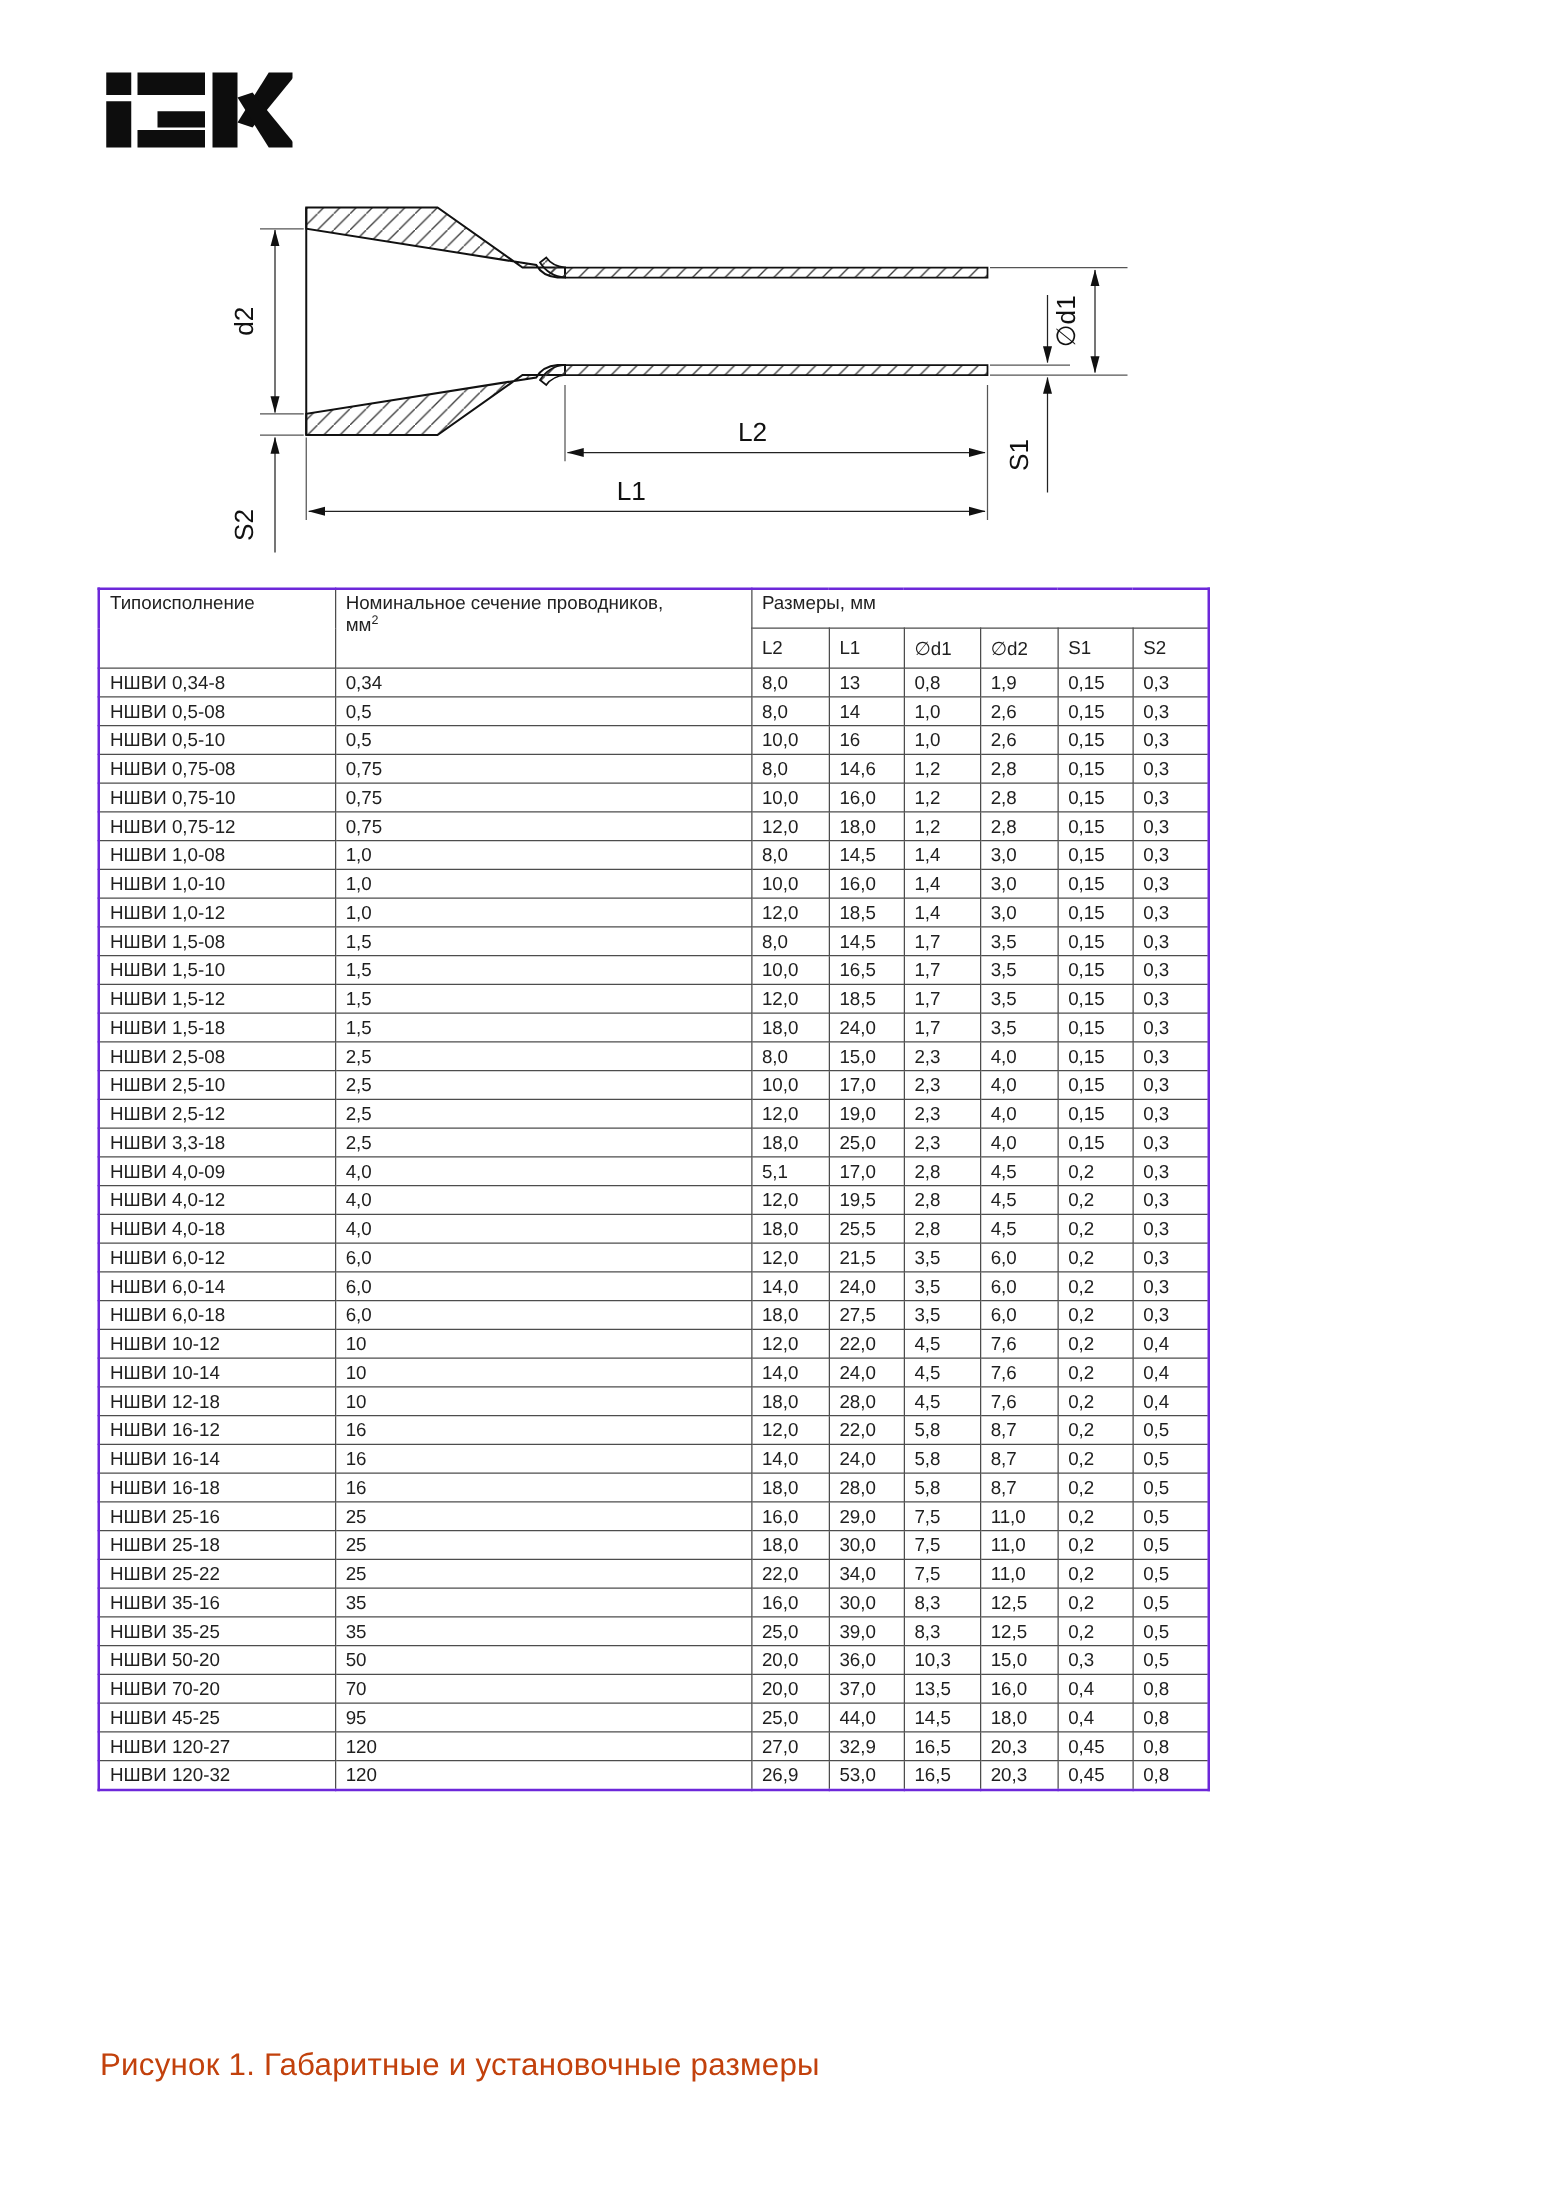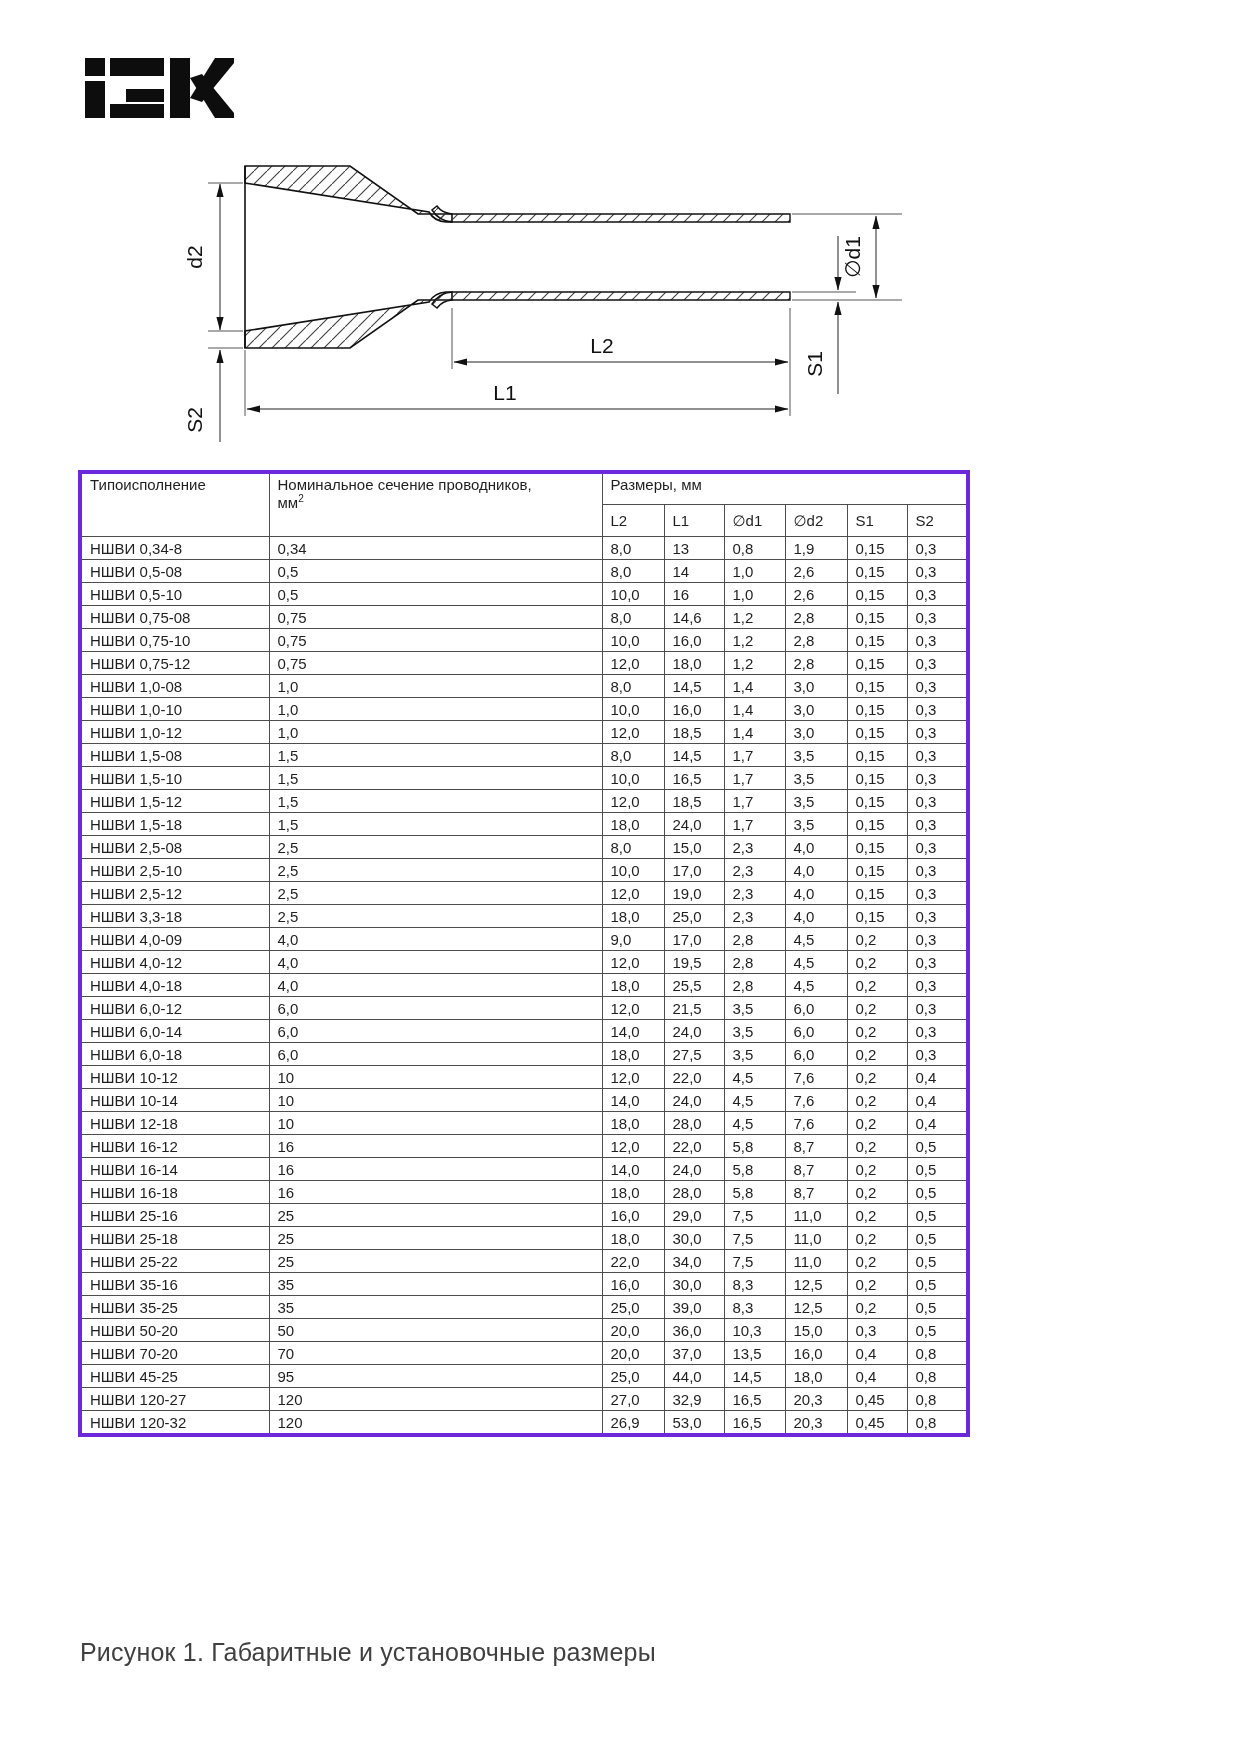"Типоисполнение" #spec-table { border: 4px solid #6d28d9 -> 2px solid #6d28d9 }
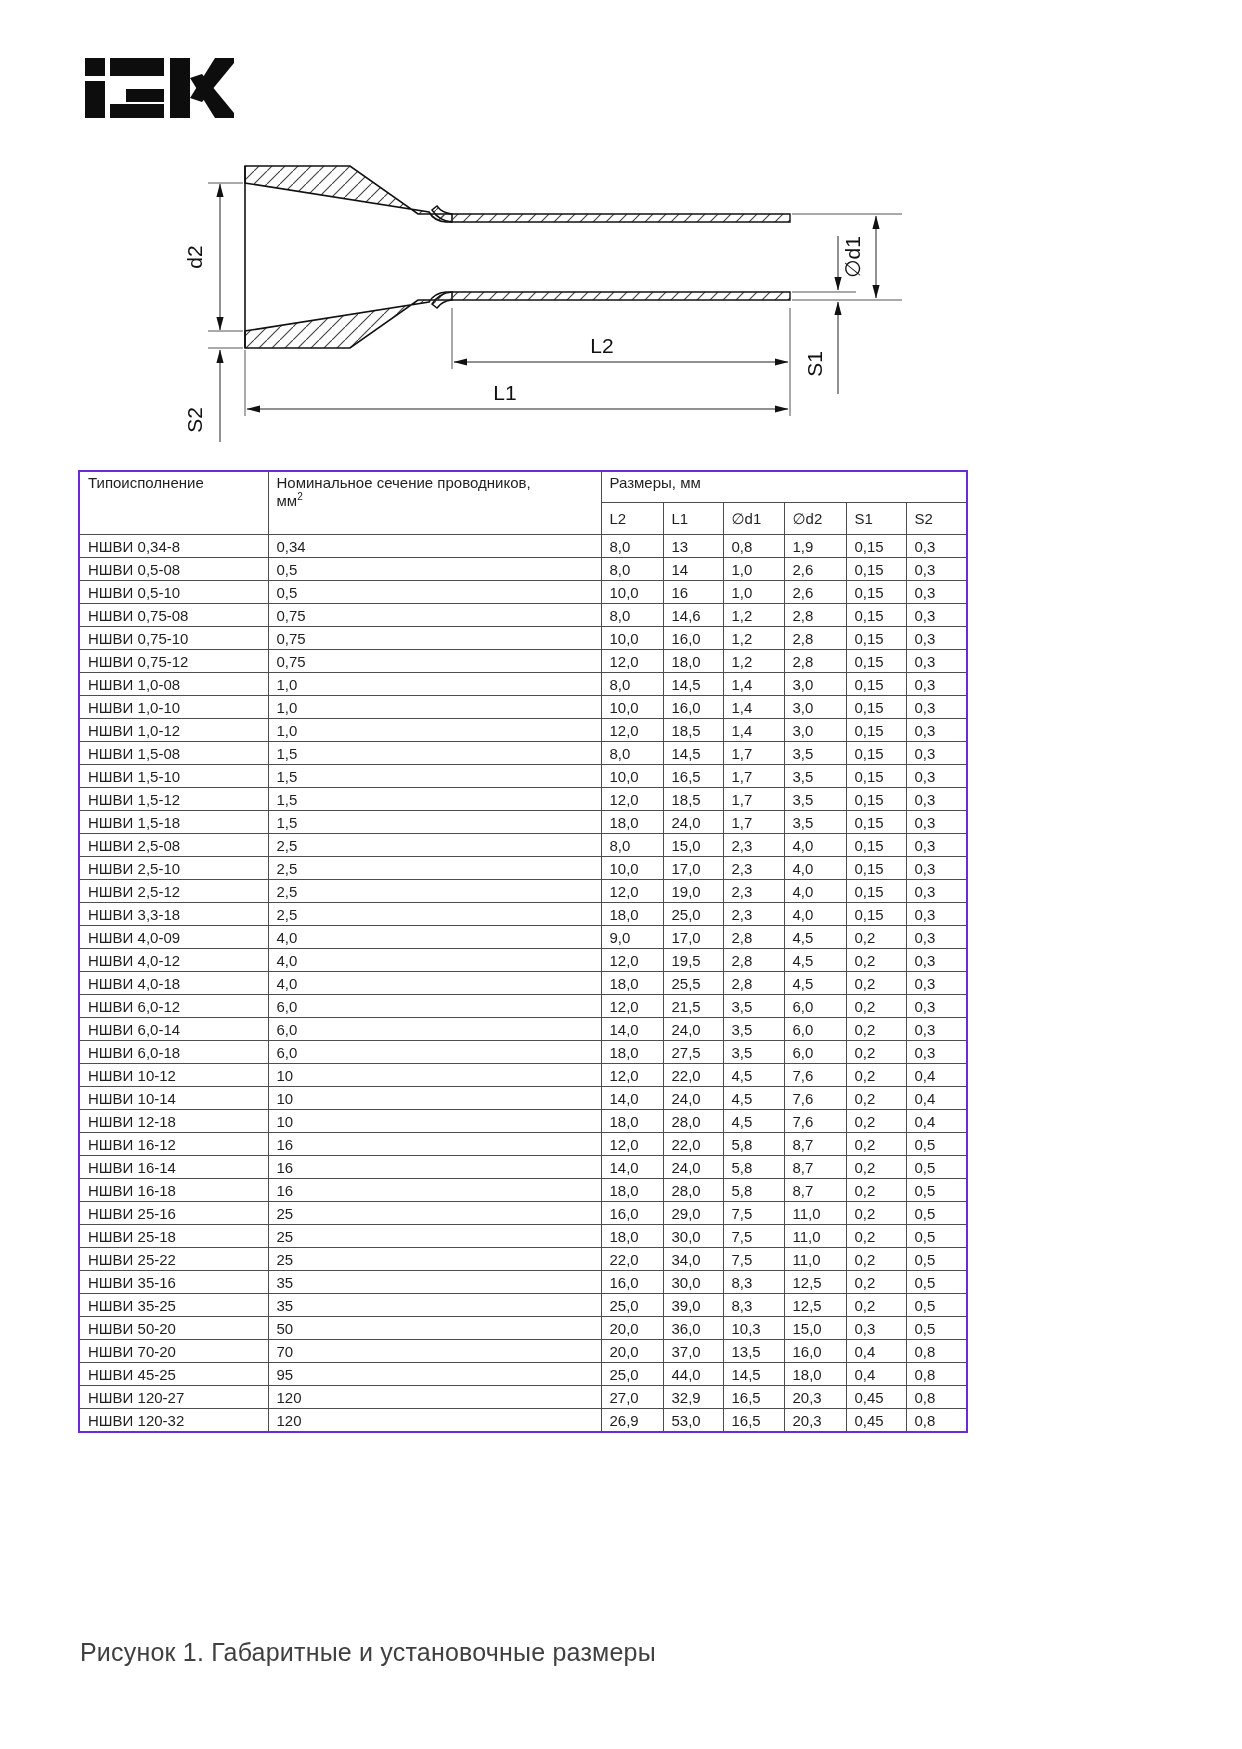"9,0" td { text: 9,0 -> 5,1 }
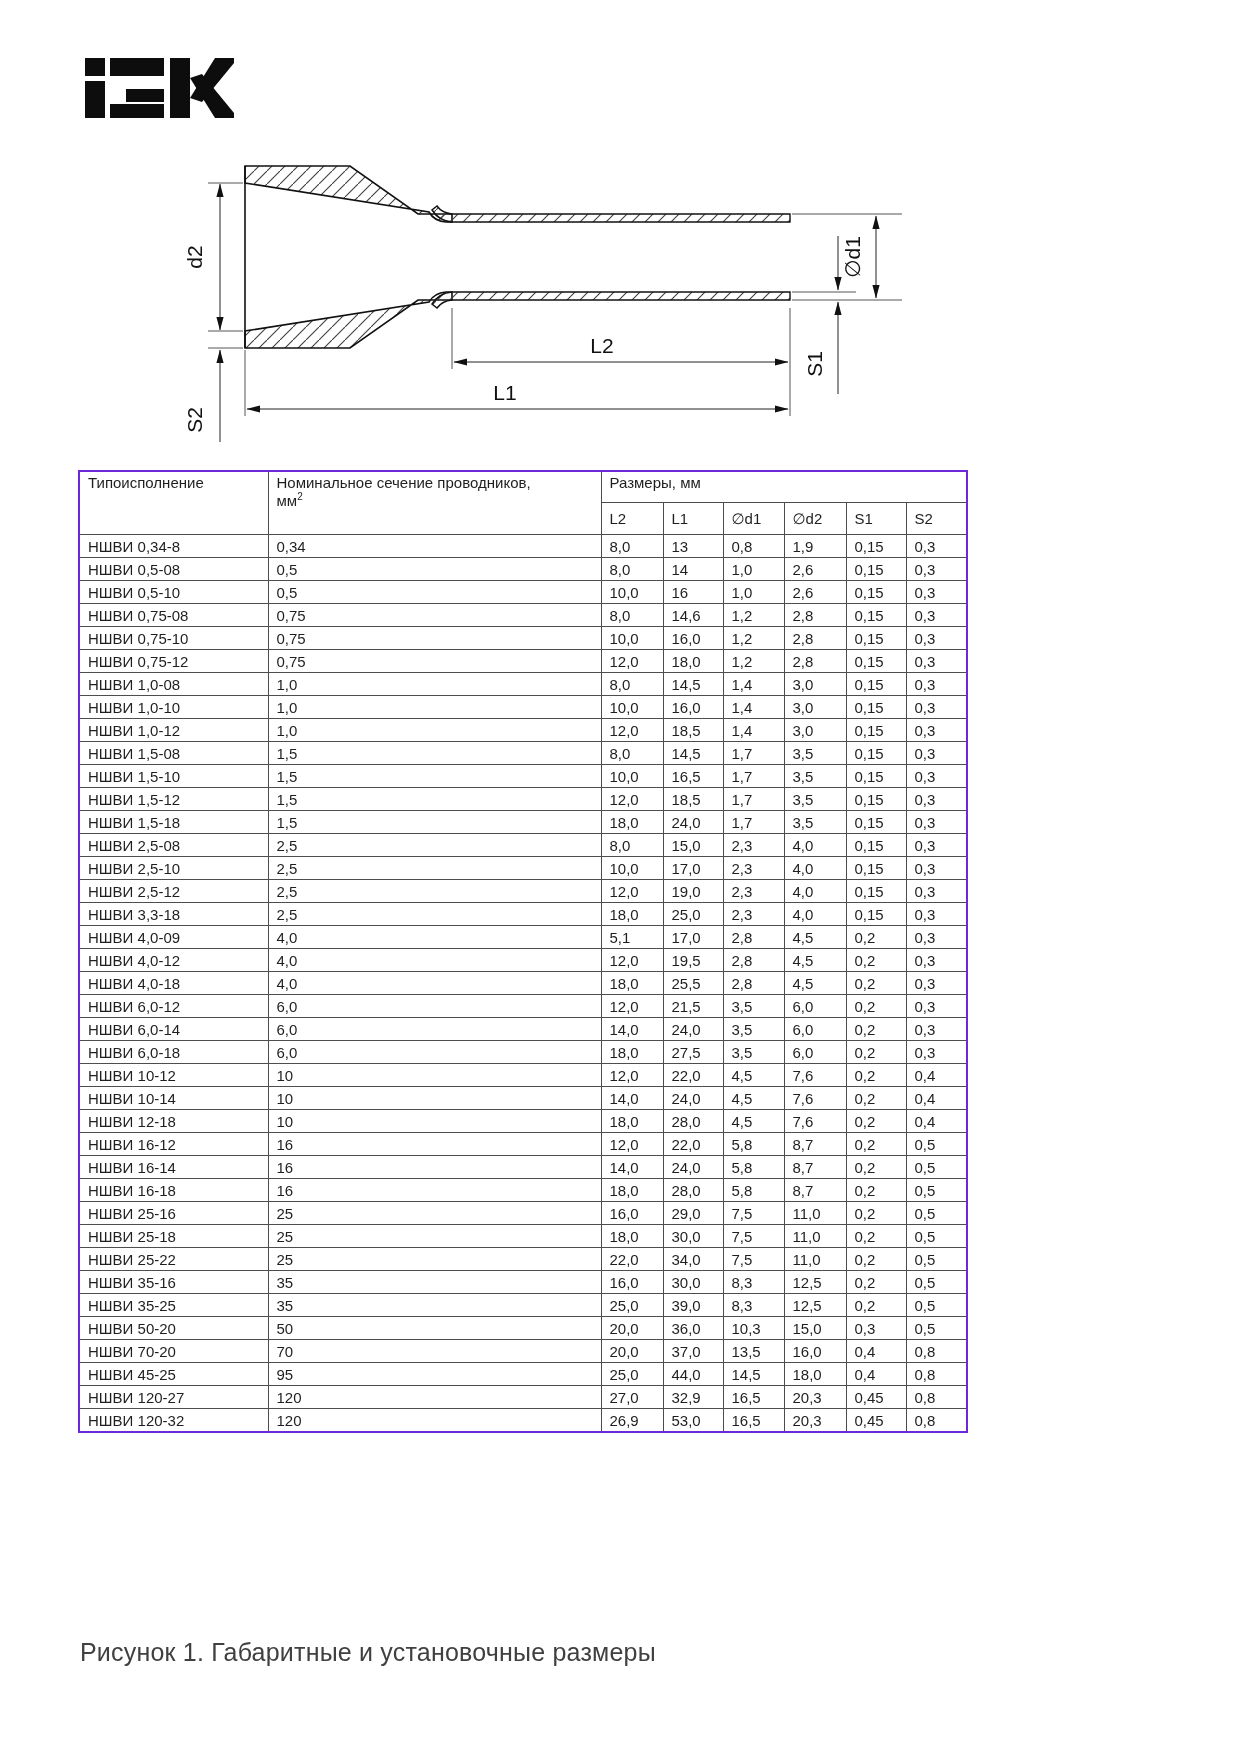"Рисунок 1. Габаритные и установочные" #caption { color: #404040 -> #c2410c }
